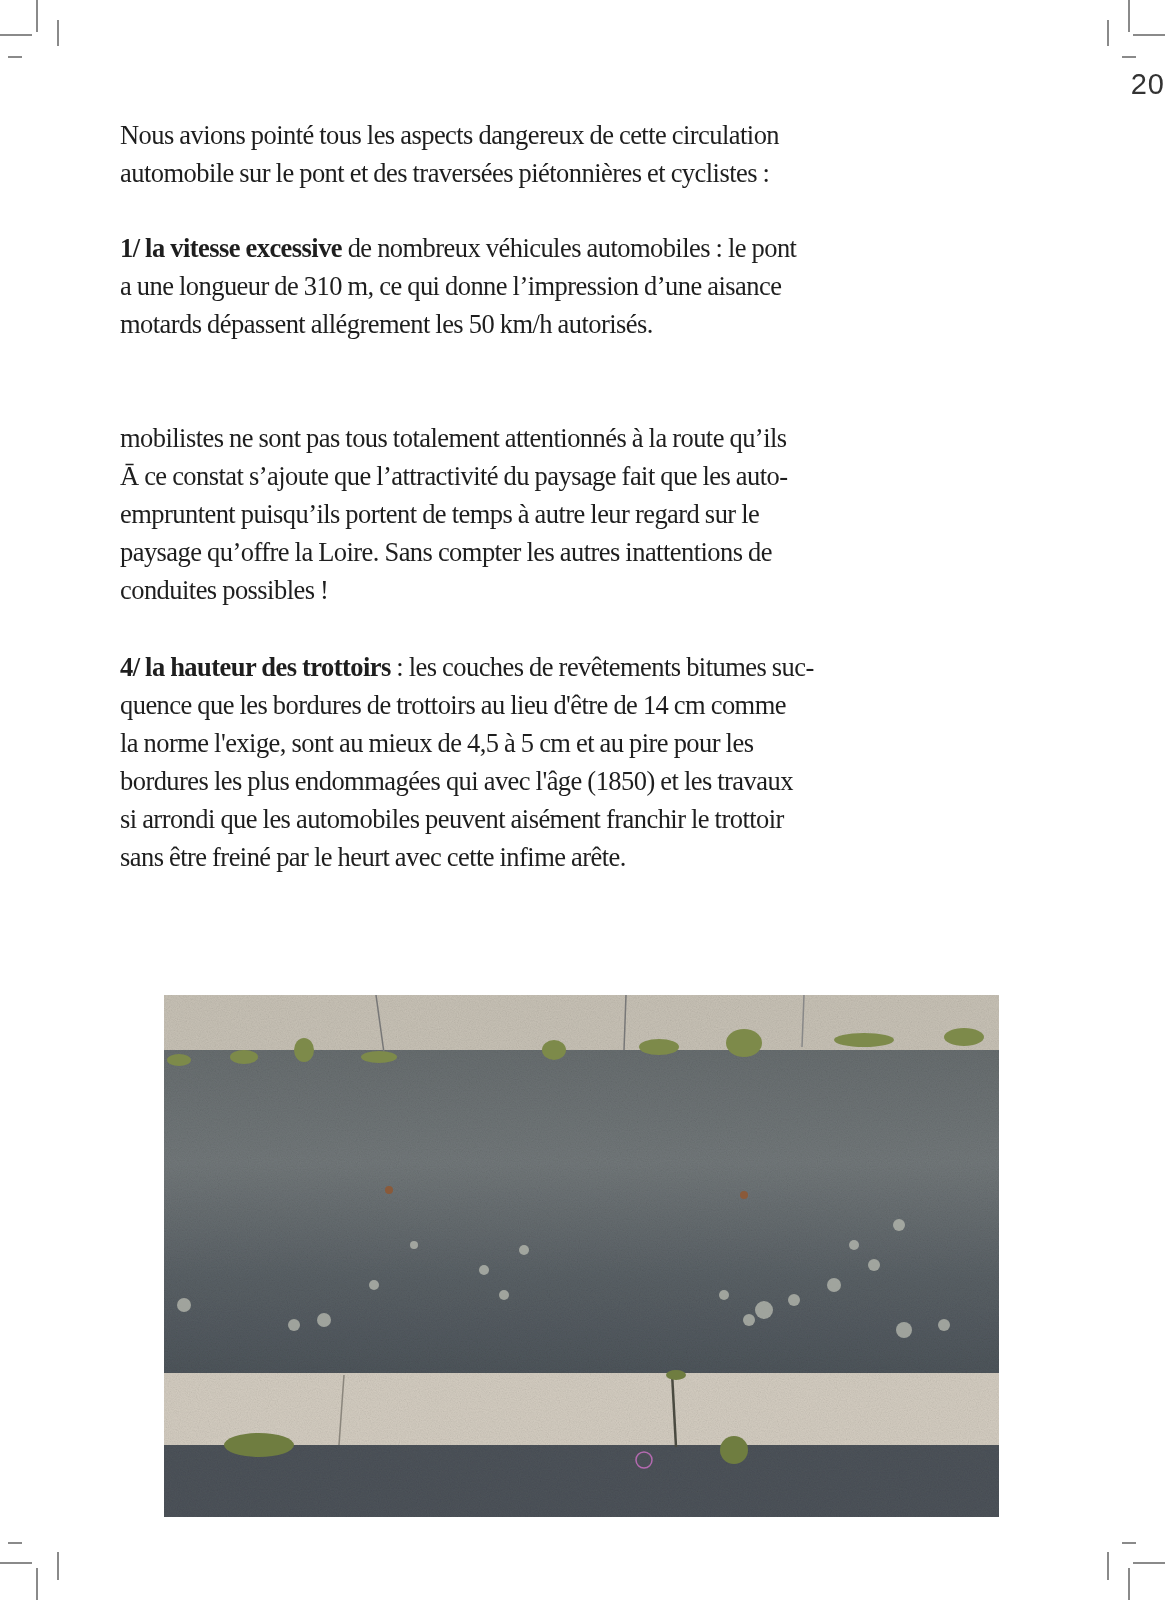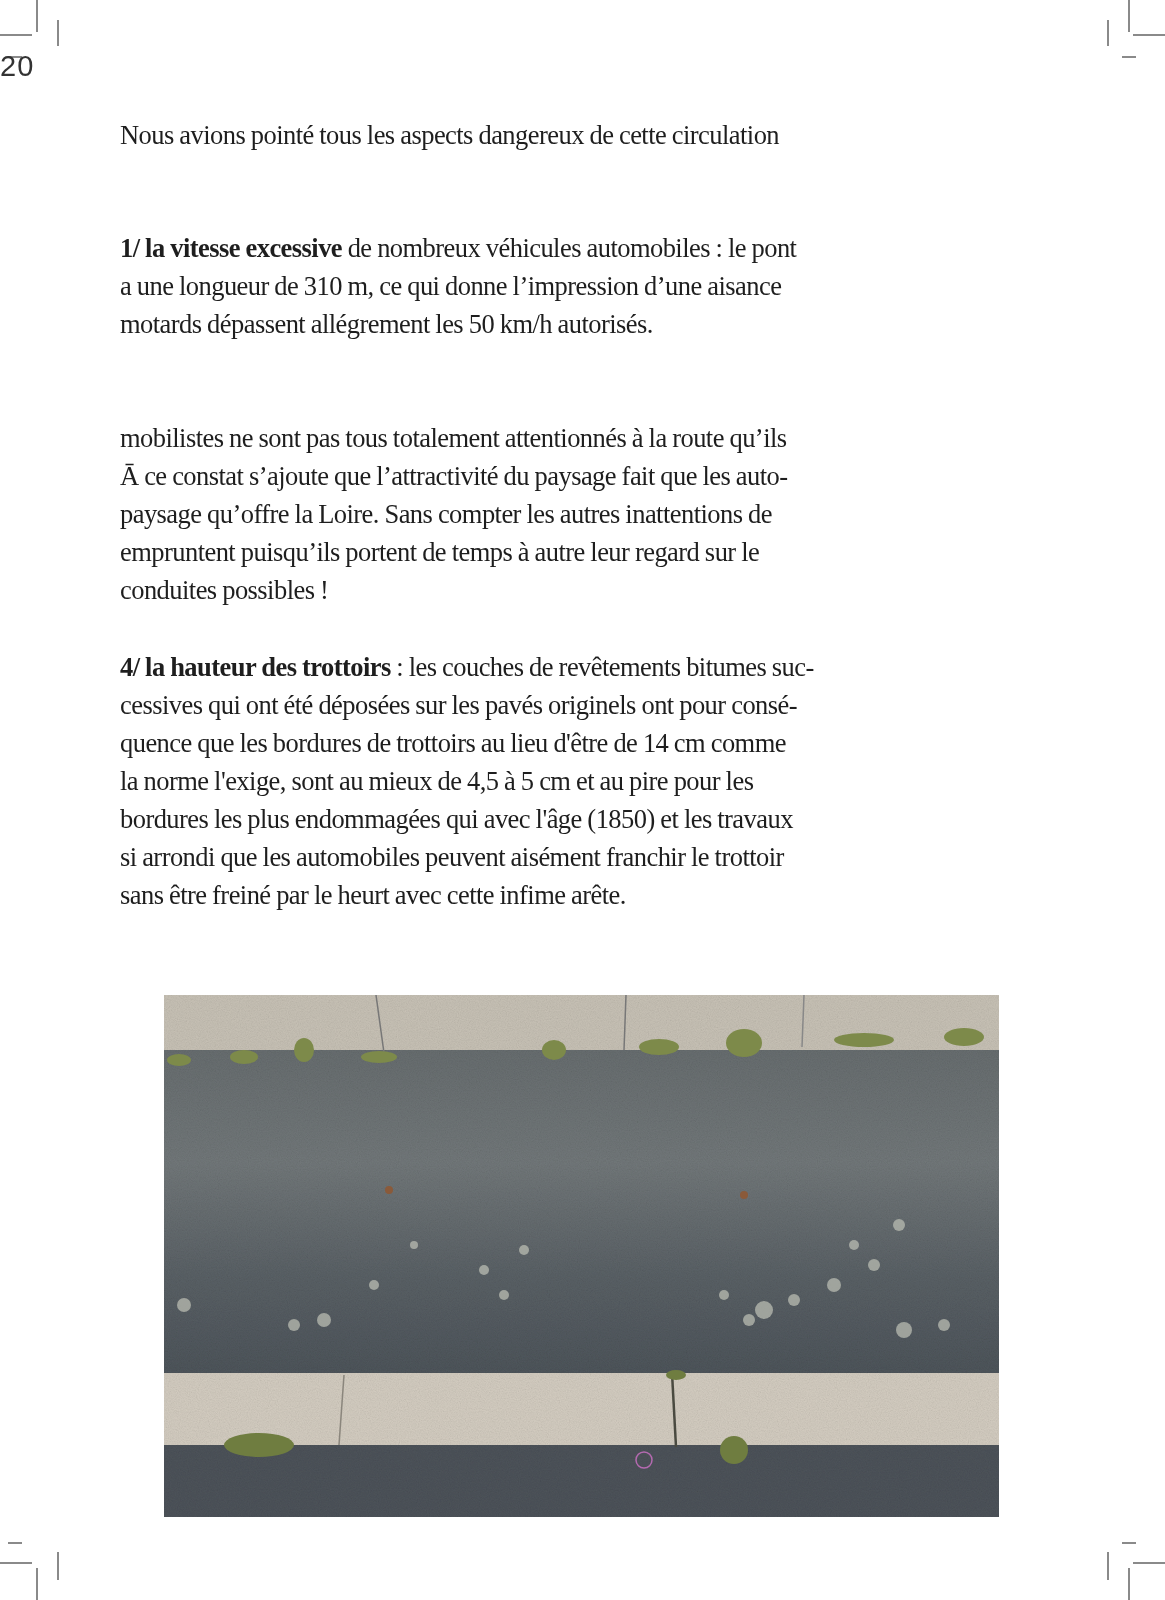"20" .page-number { text-align: left -> right; top: 50px -> 68px }
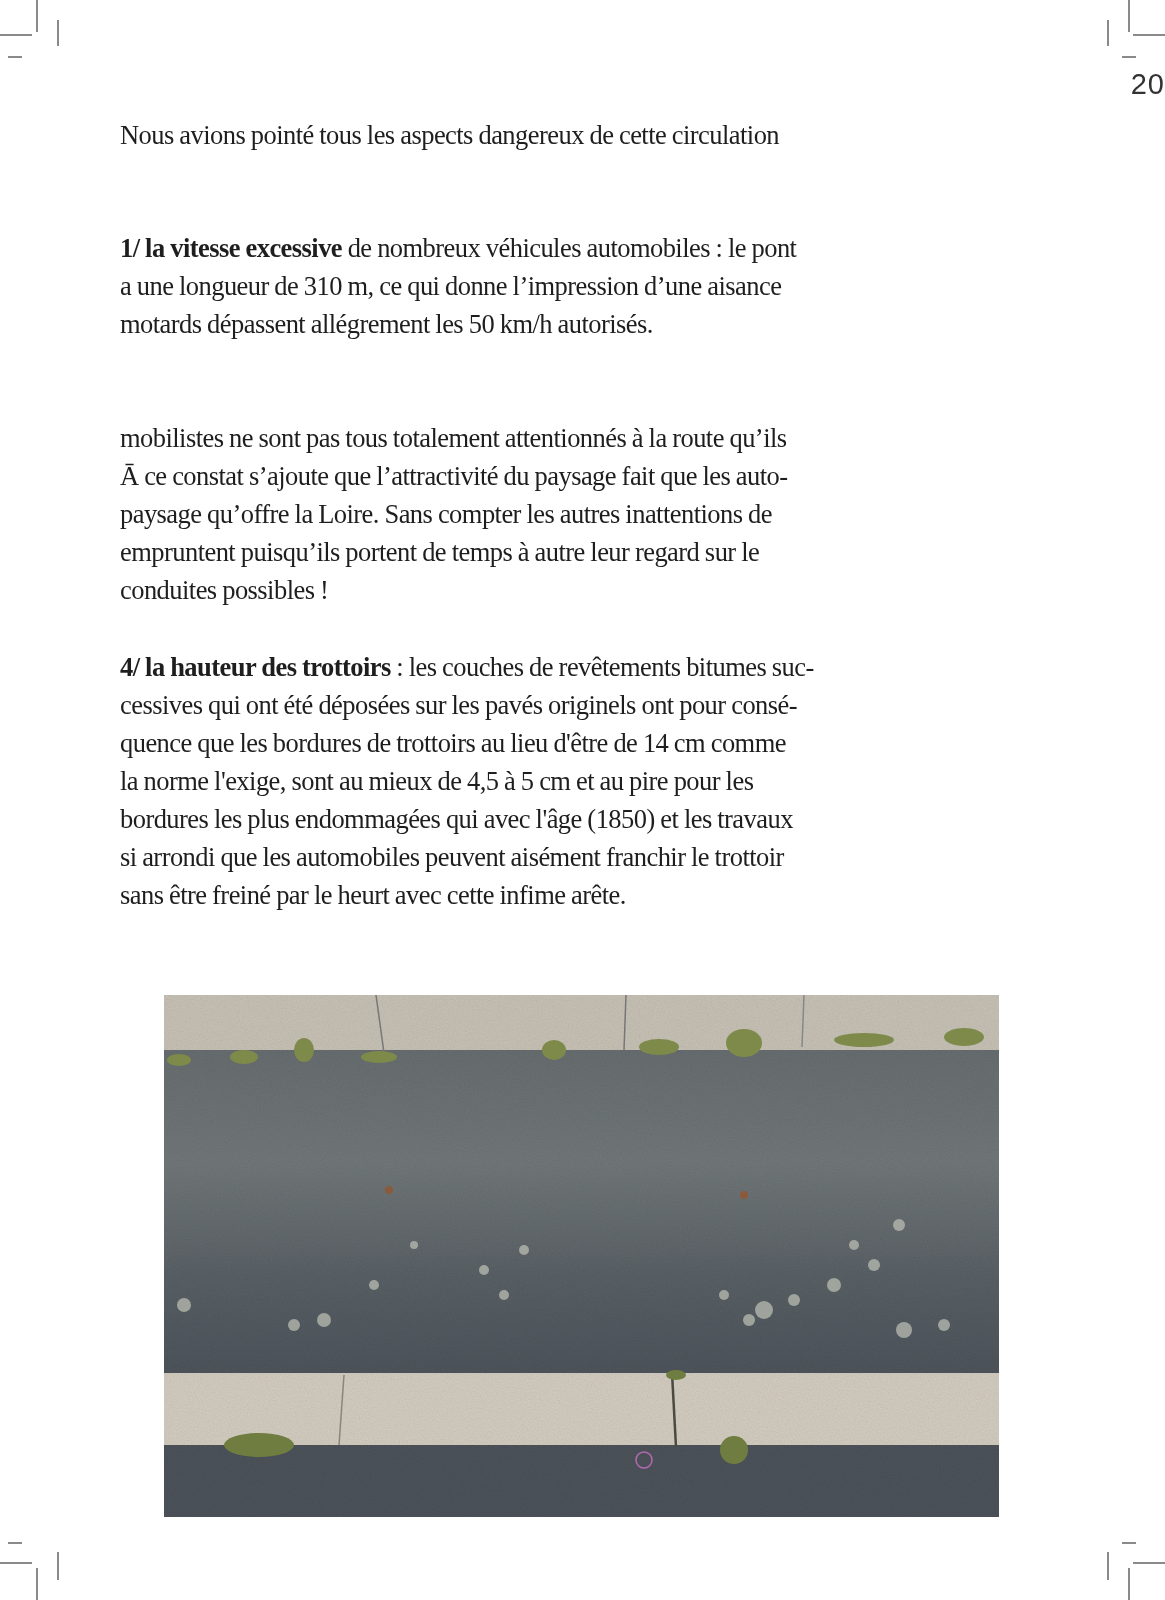"automobile sur le pont et" p { html: none -> <p>automobile sur le pont et des traversées piétonnières et cyclistes :</p> }
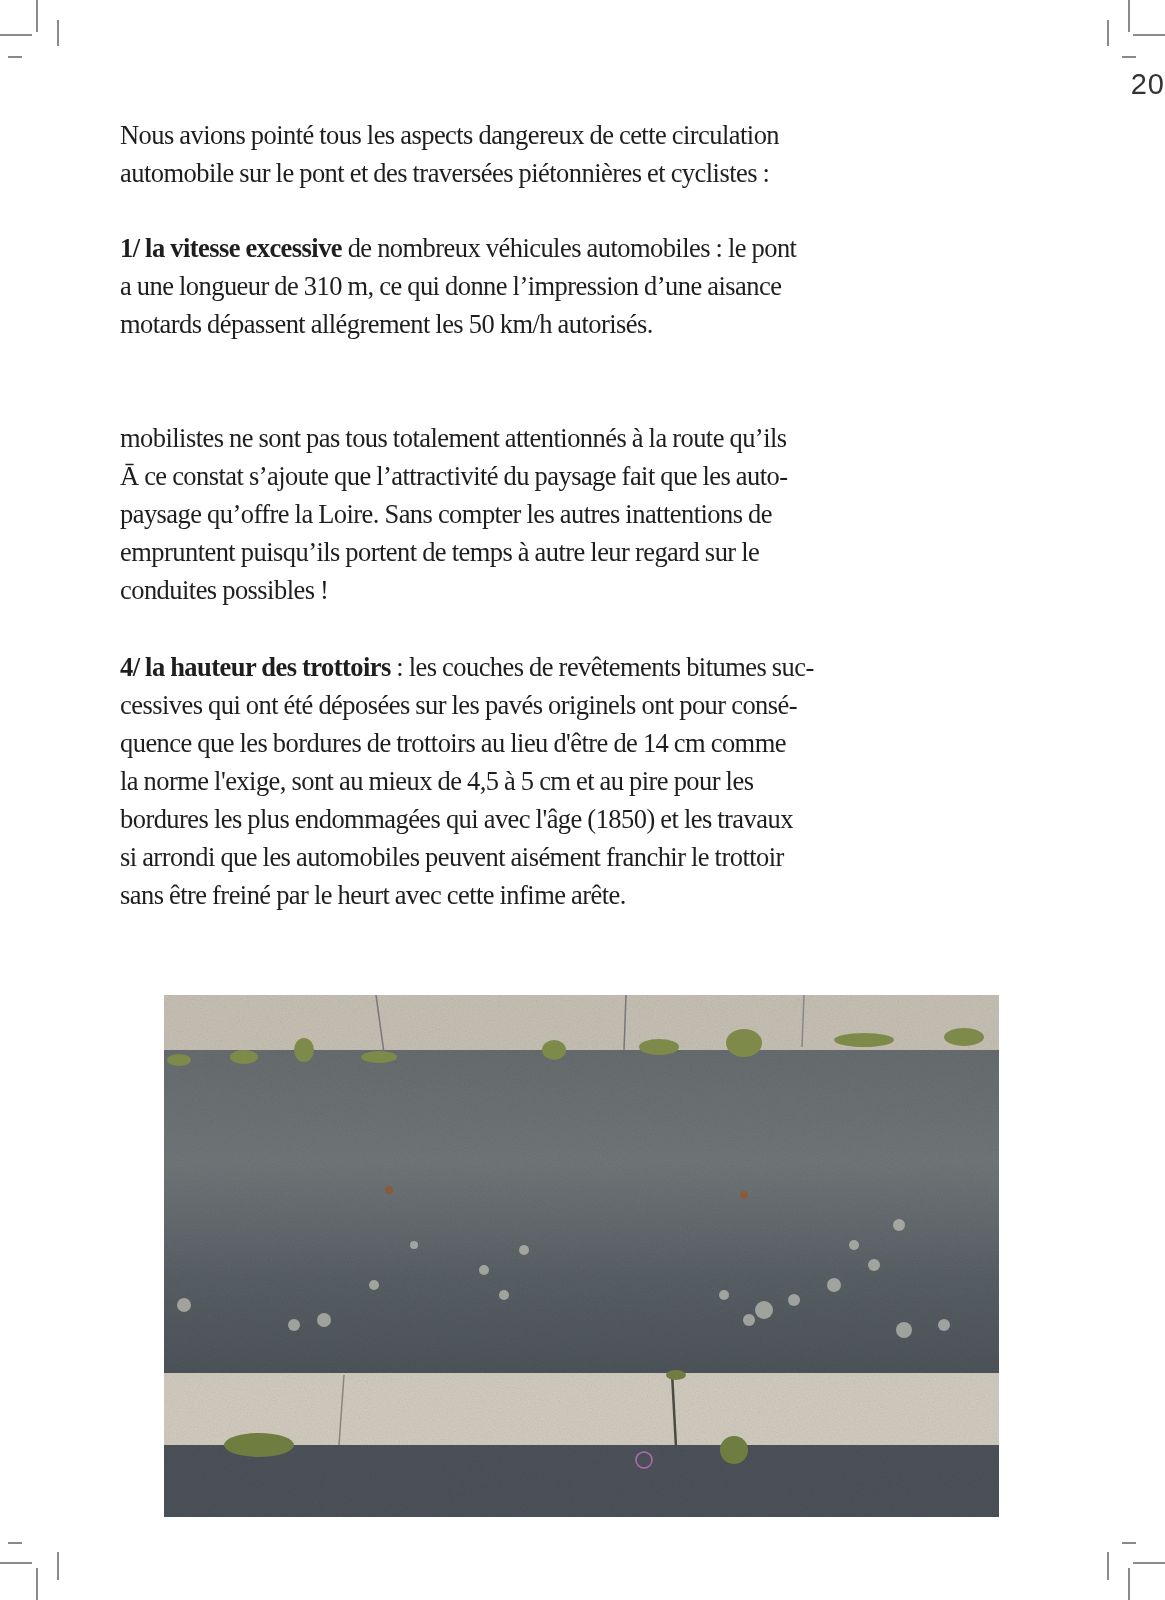"paysage qu’offre la Loire. Sans" p { order: before "empruntent puisqu’ils portent de temps" -> after "empruntent puisqu’ils portent de temps" }
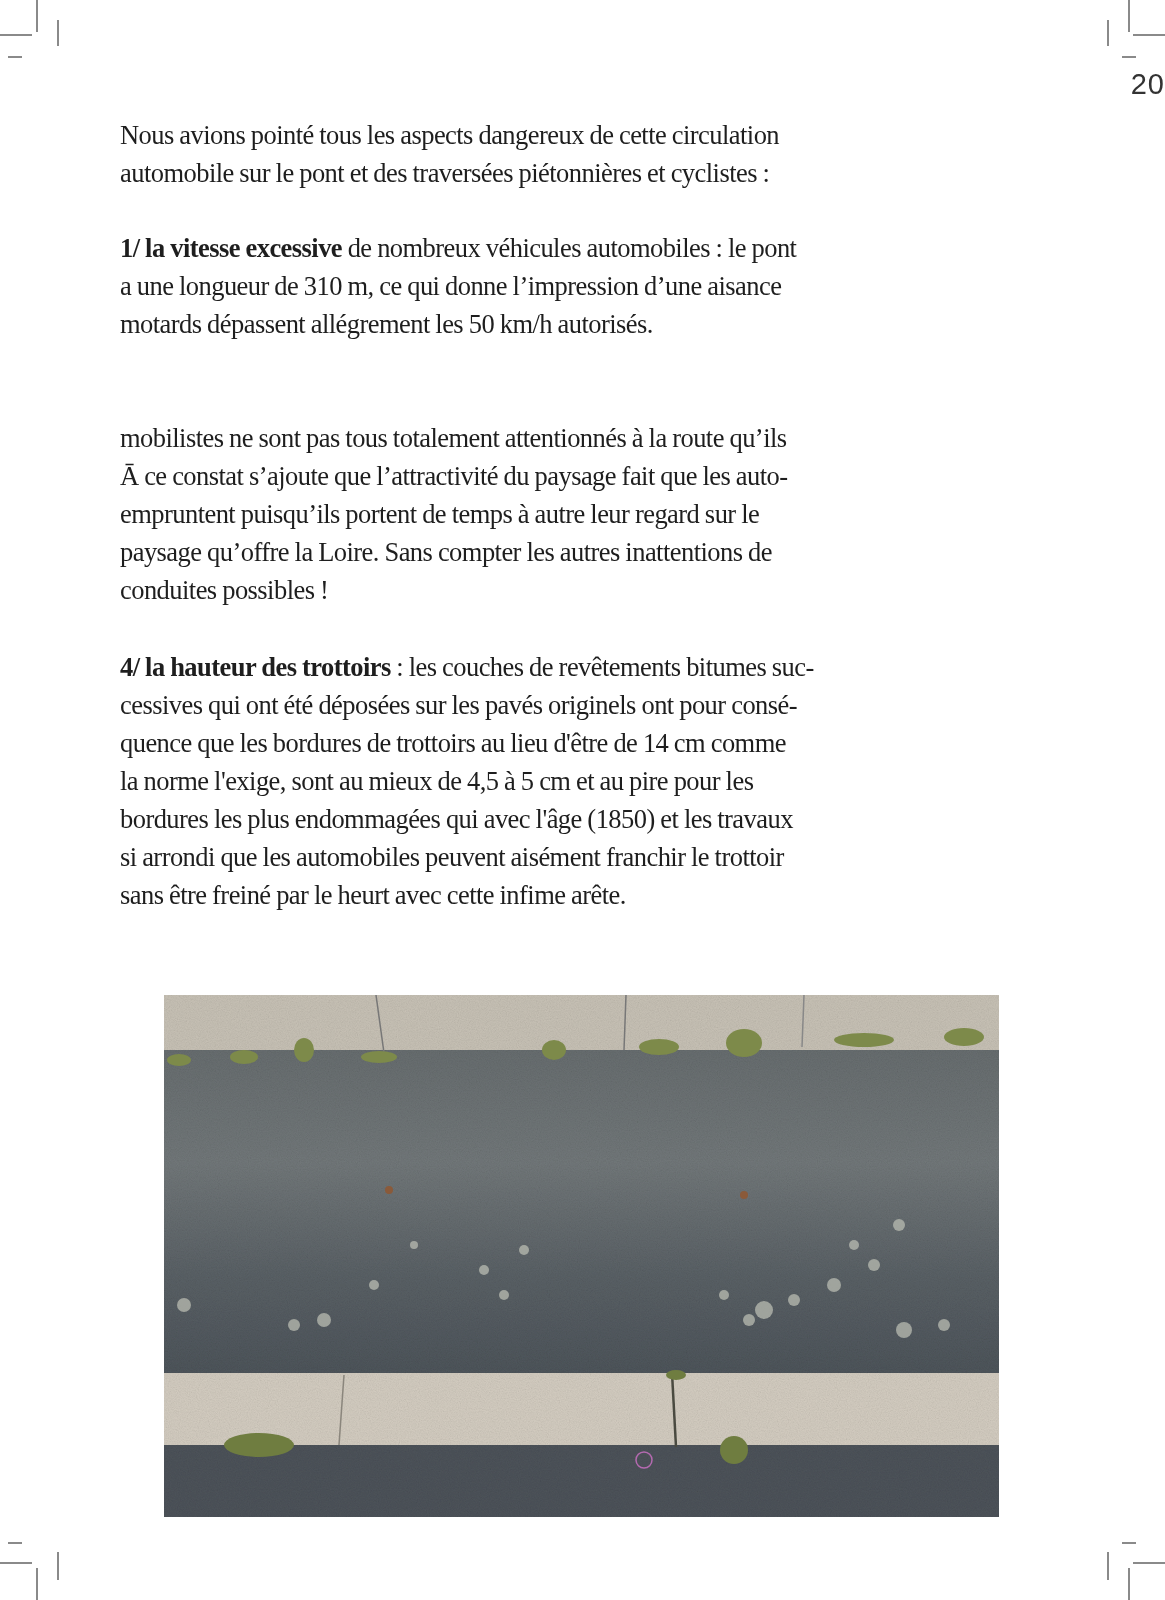"cessives qui ont été déposées" p { html: <p>cessives qui ont été déposées sur les pavés originels ont pour consé-</p> -> none }
